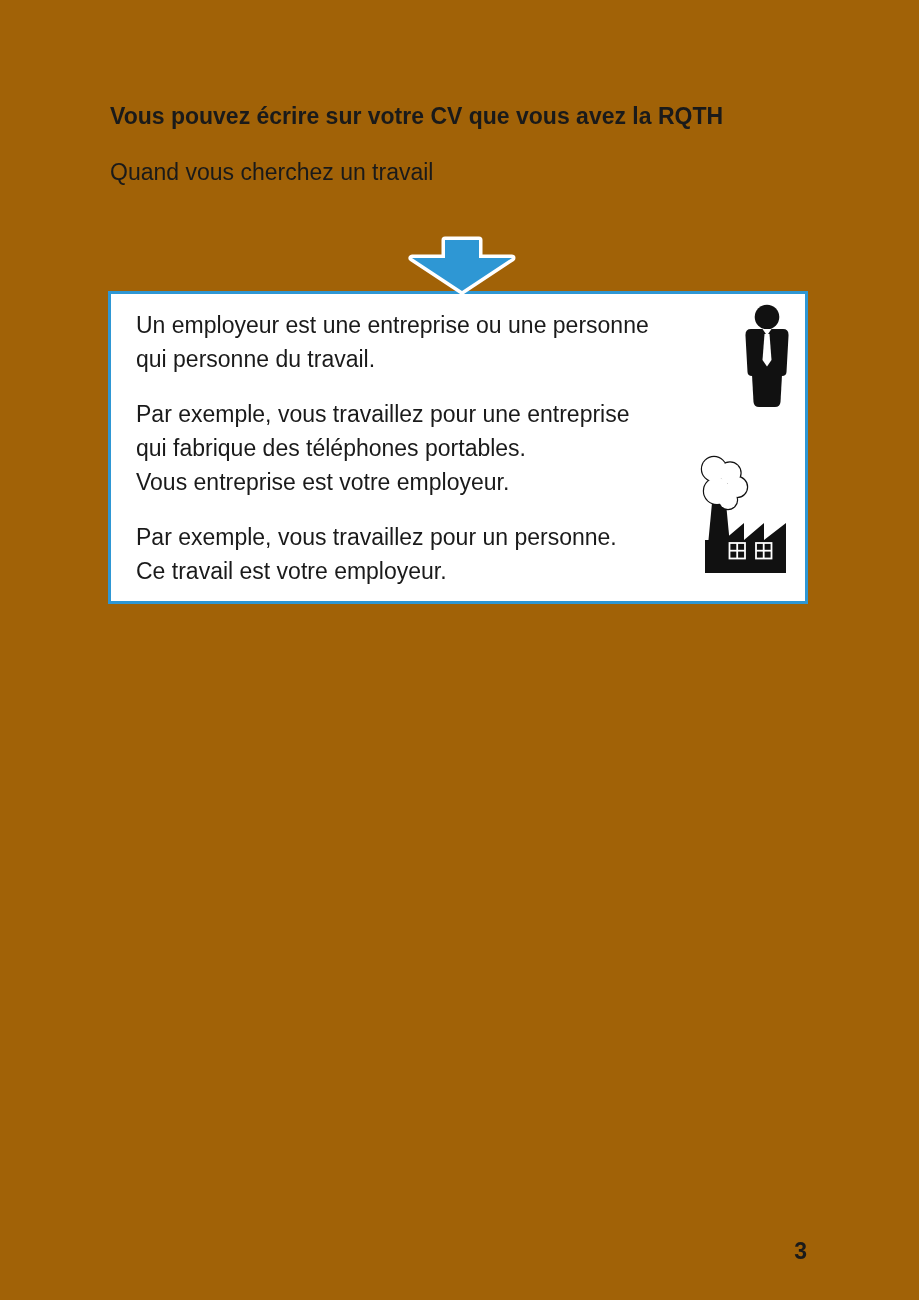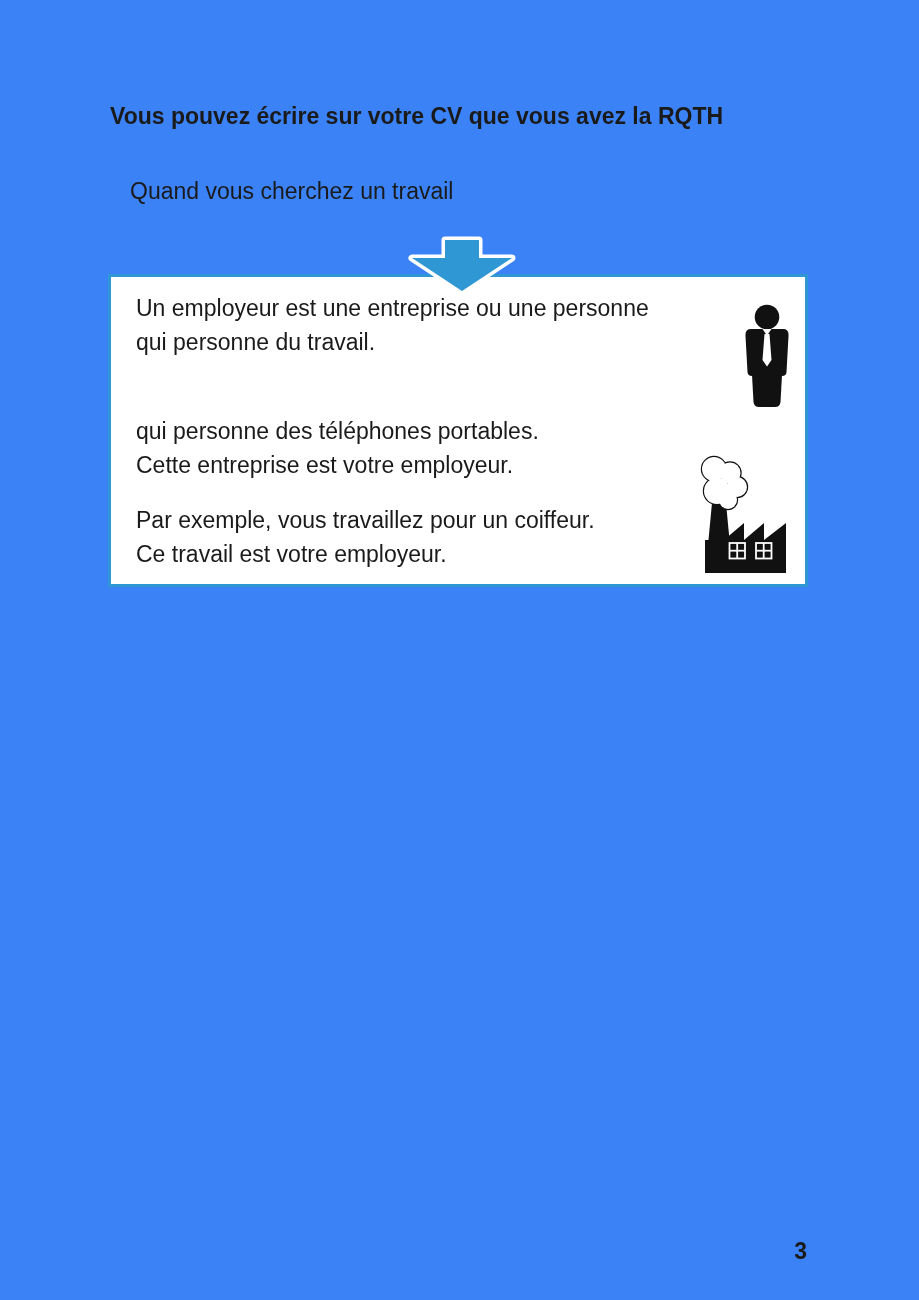"Vous pouvez écrire sur votre" .page { background: #3b82f6 -> #a16207 }
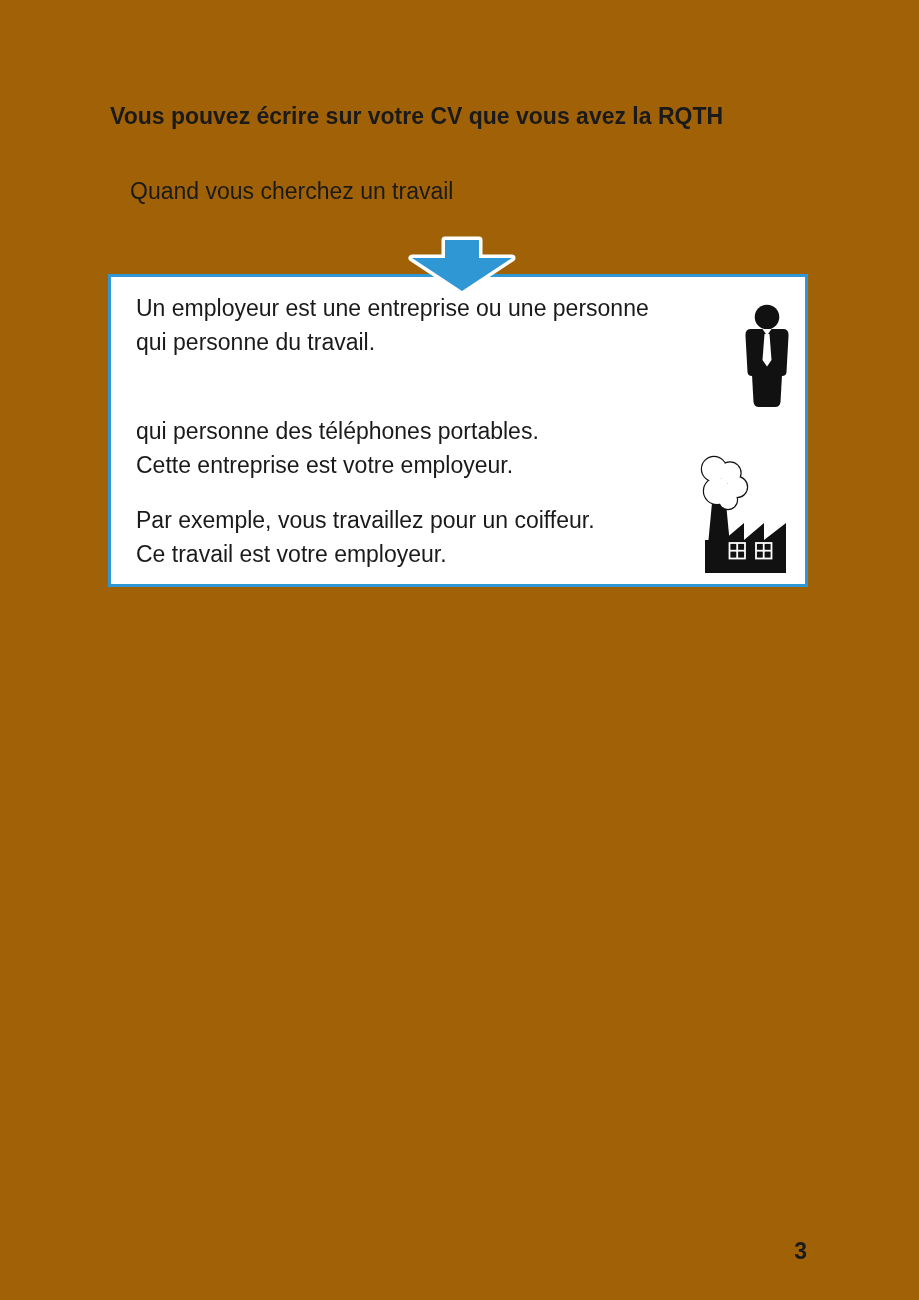"Quand vous cherchez un travail" .intro { margin-left: 20px -> none; top: 174px -> 155px }
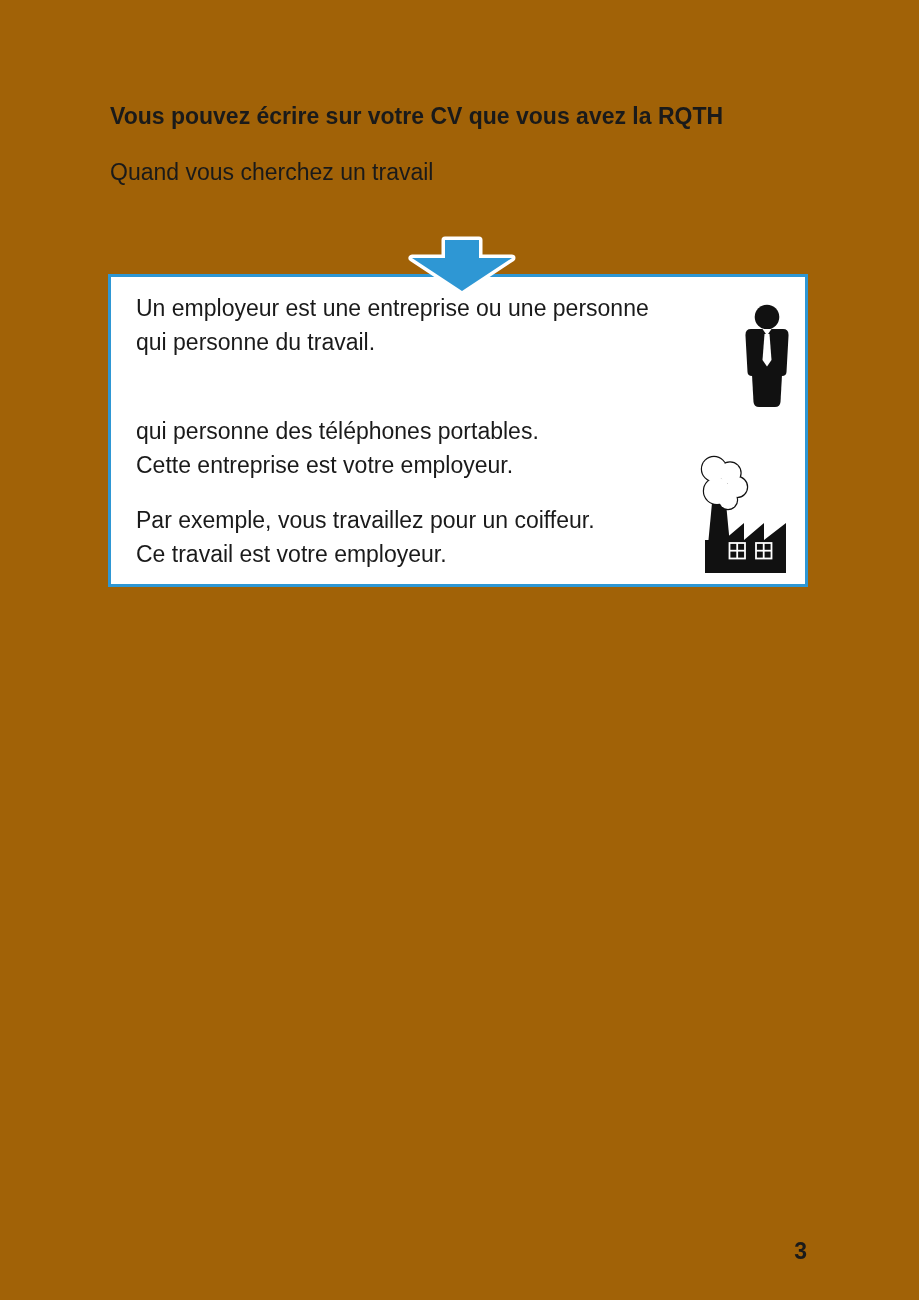"Un employeur est une entreprise" .info-box { top: 274px -> 291px }
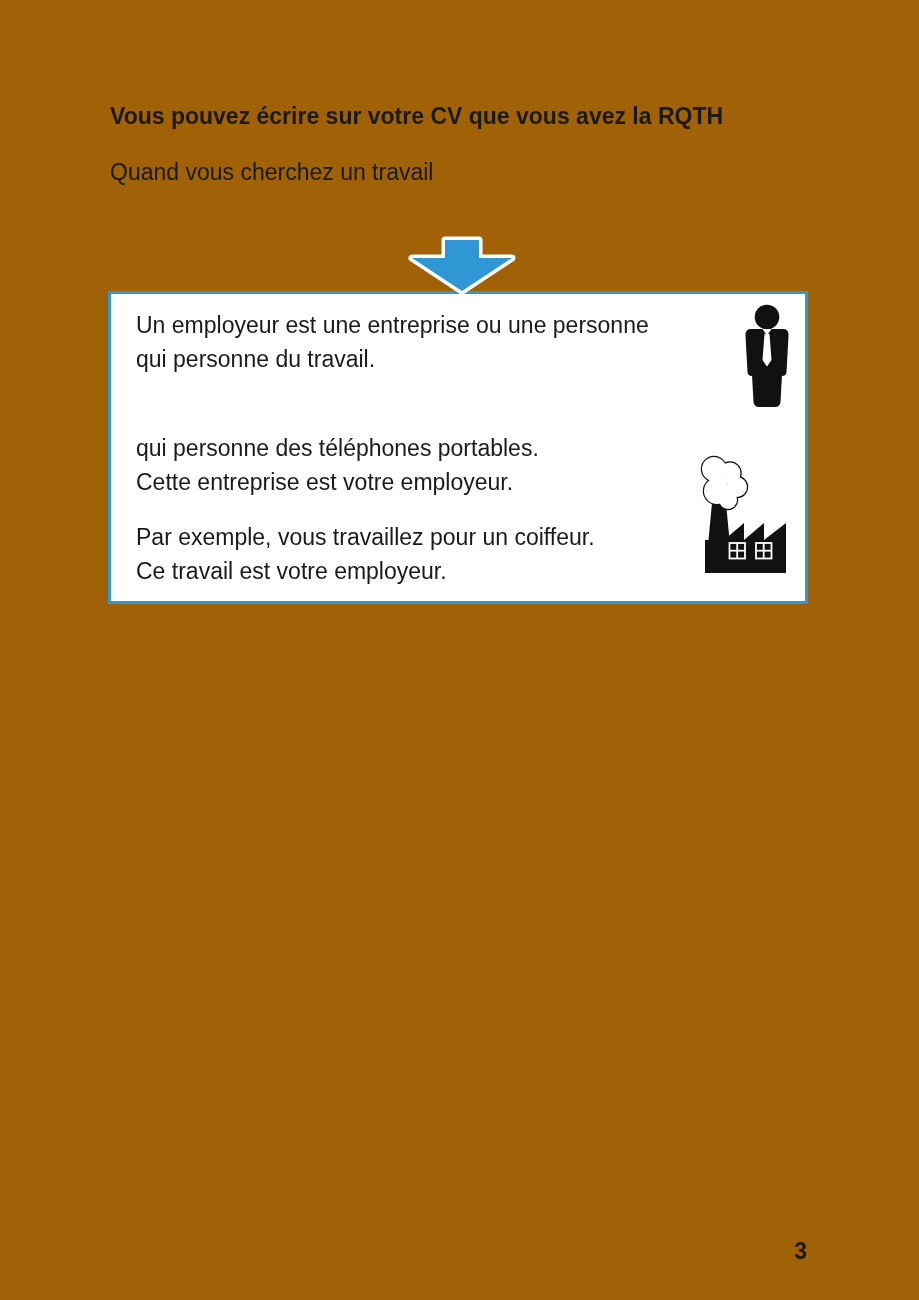"Par exemple, vous travaillez pour une" span.line { html: none -> <span>Par exemple, vous travaillez pour une entreprise</span> }
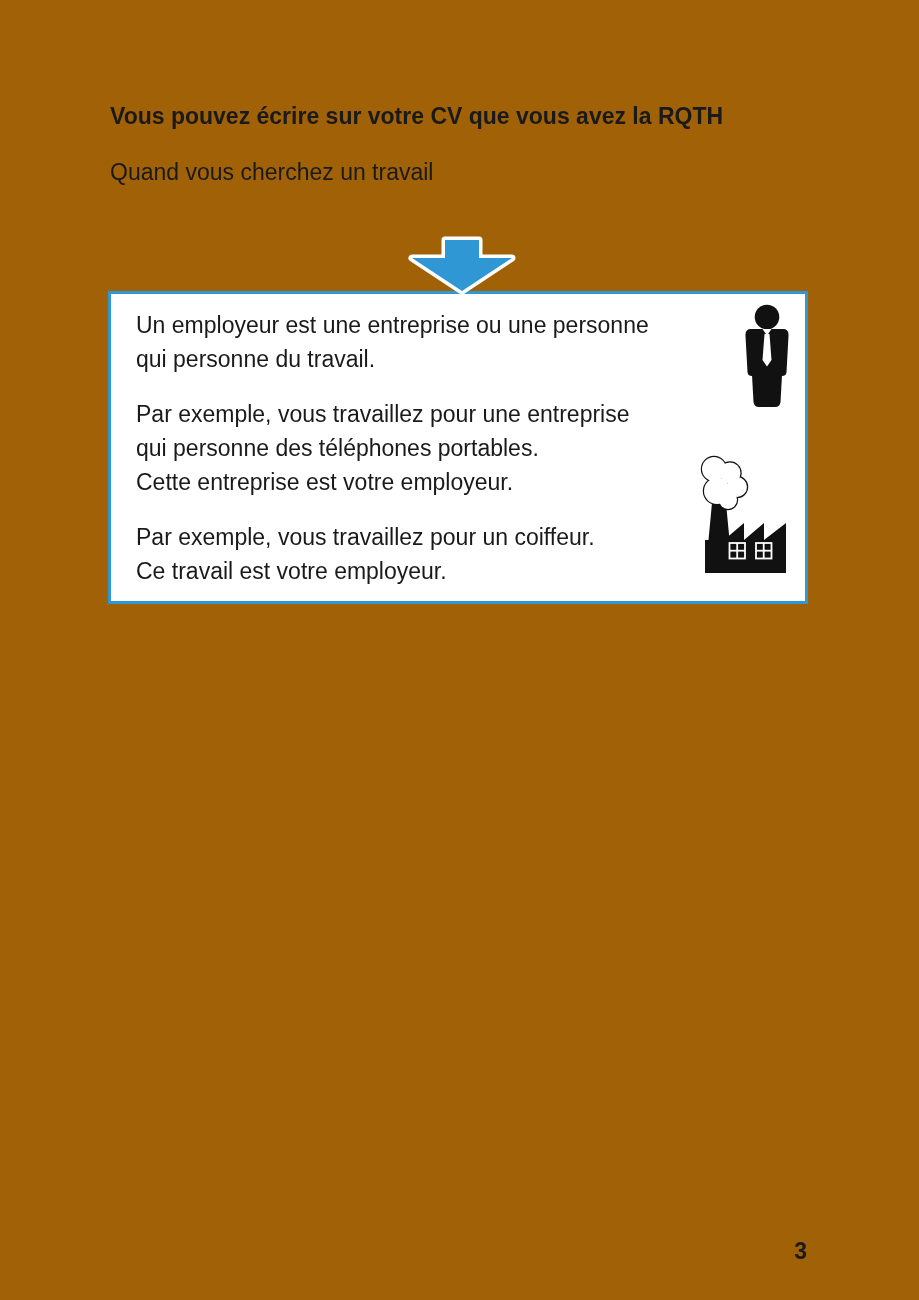"qui personne des téléphones portables." span.line { text: personne -> fabrique }
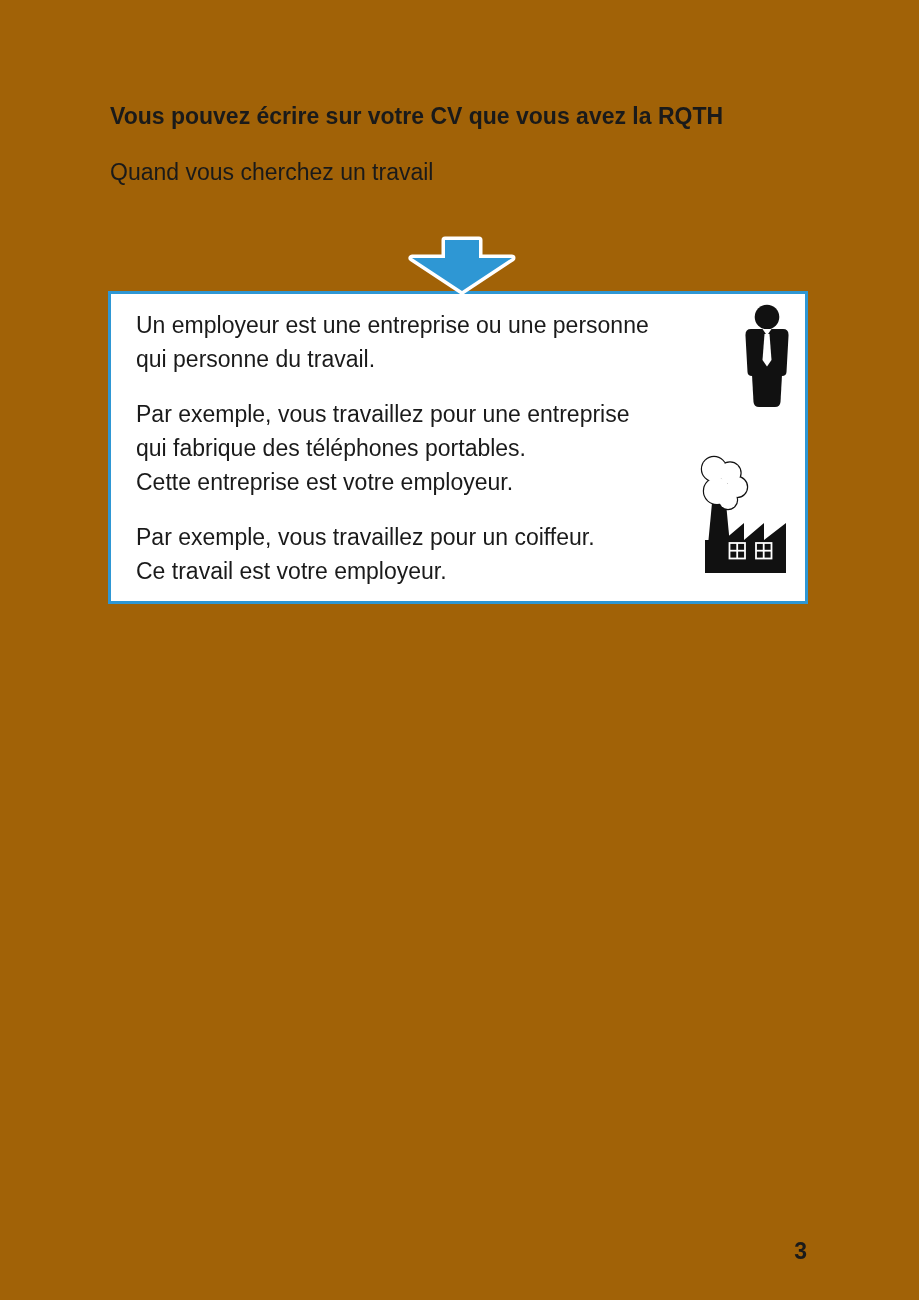"Cette entreprise est votre employeur." span.line { text: Cette -> Vous }
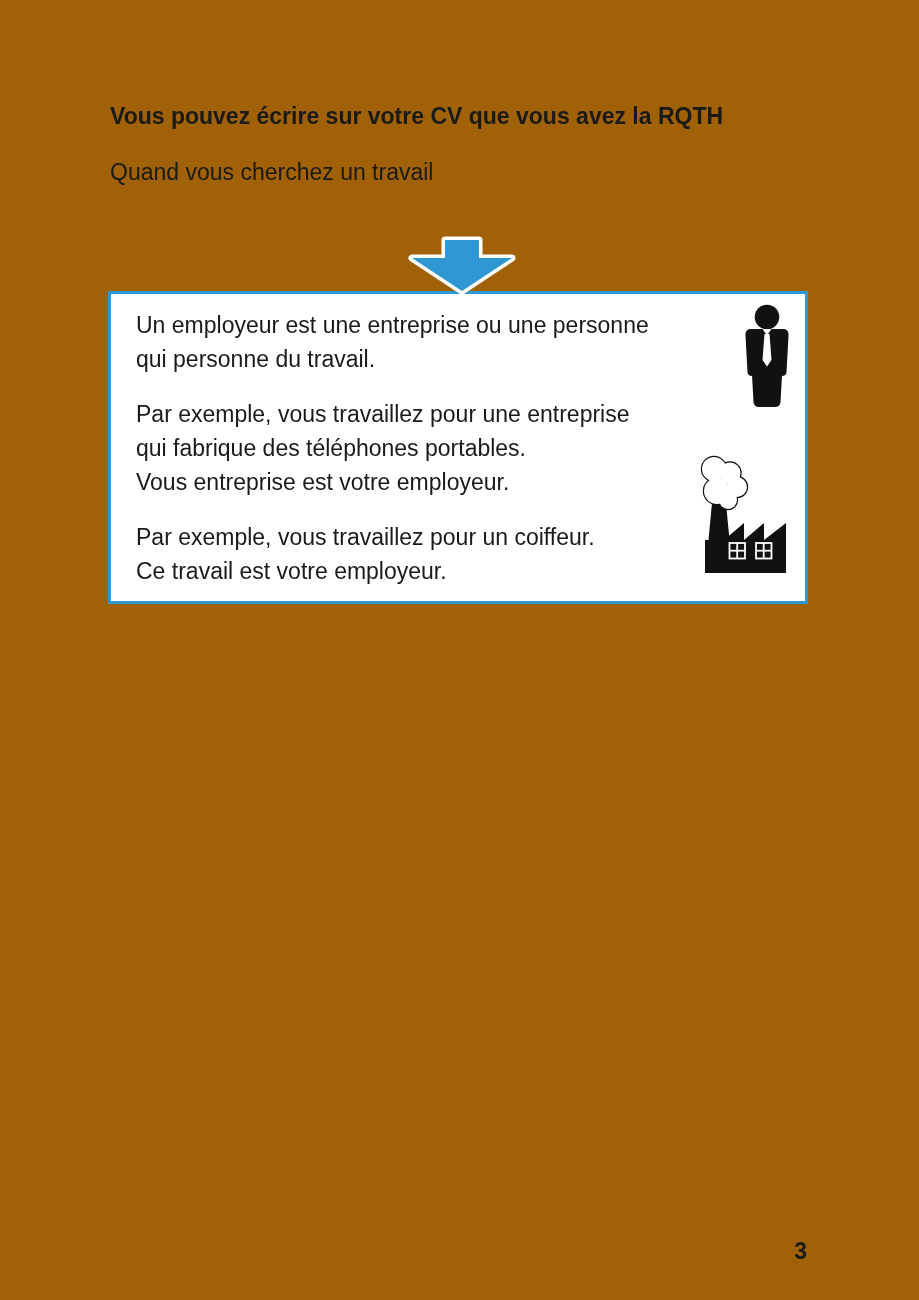"Par exemple, vous travaillez pour un" span.line { text: coiffeur -> personne }
